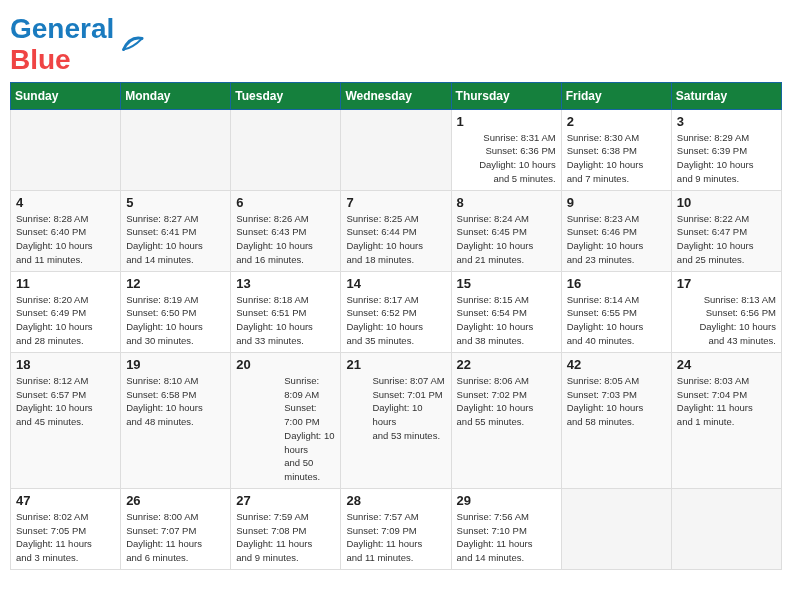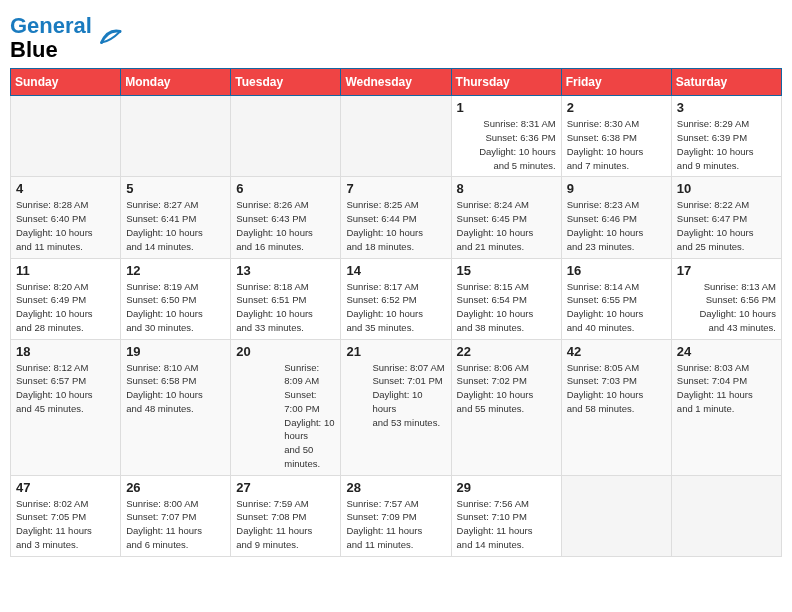"General" .logo-text { font-size: 22px -> 28px }
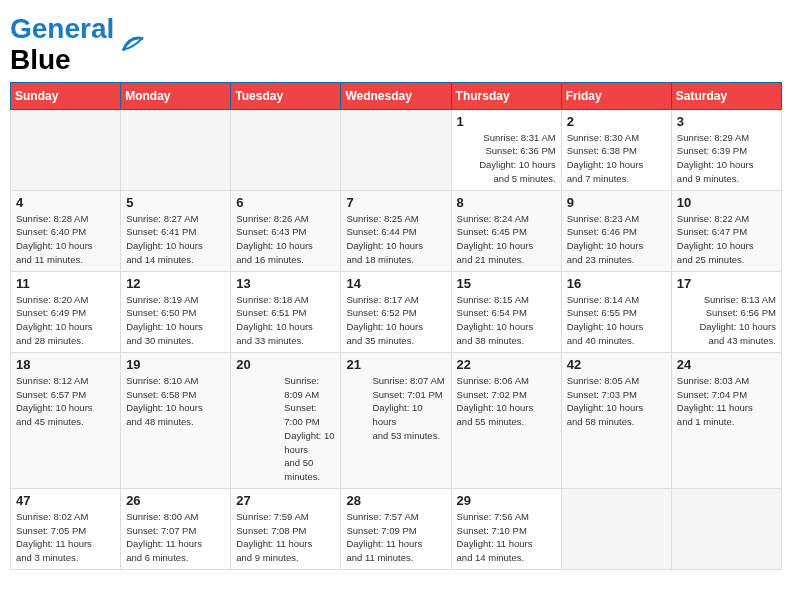"Blue" span { color: #000000 -> #ef4444 }
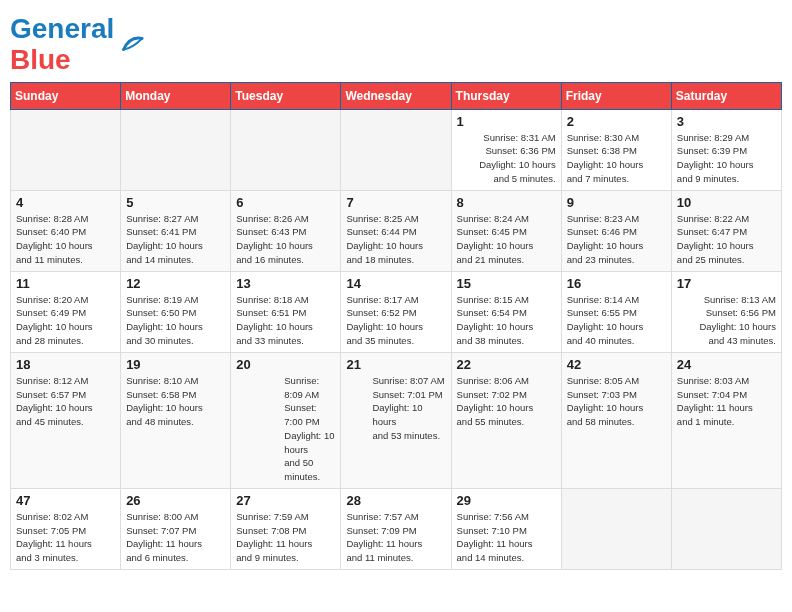"Sunday" .calendar th { background-color: #ef4444 -> #15803d }
